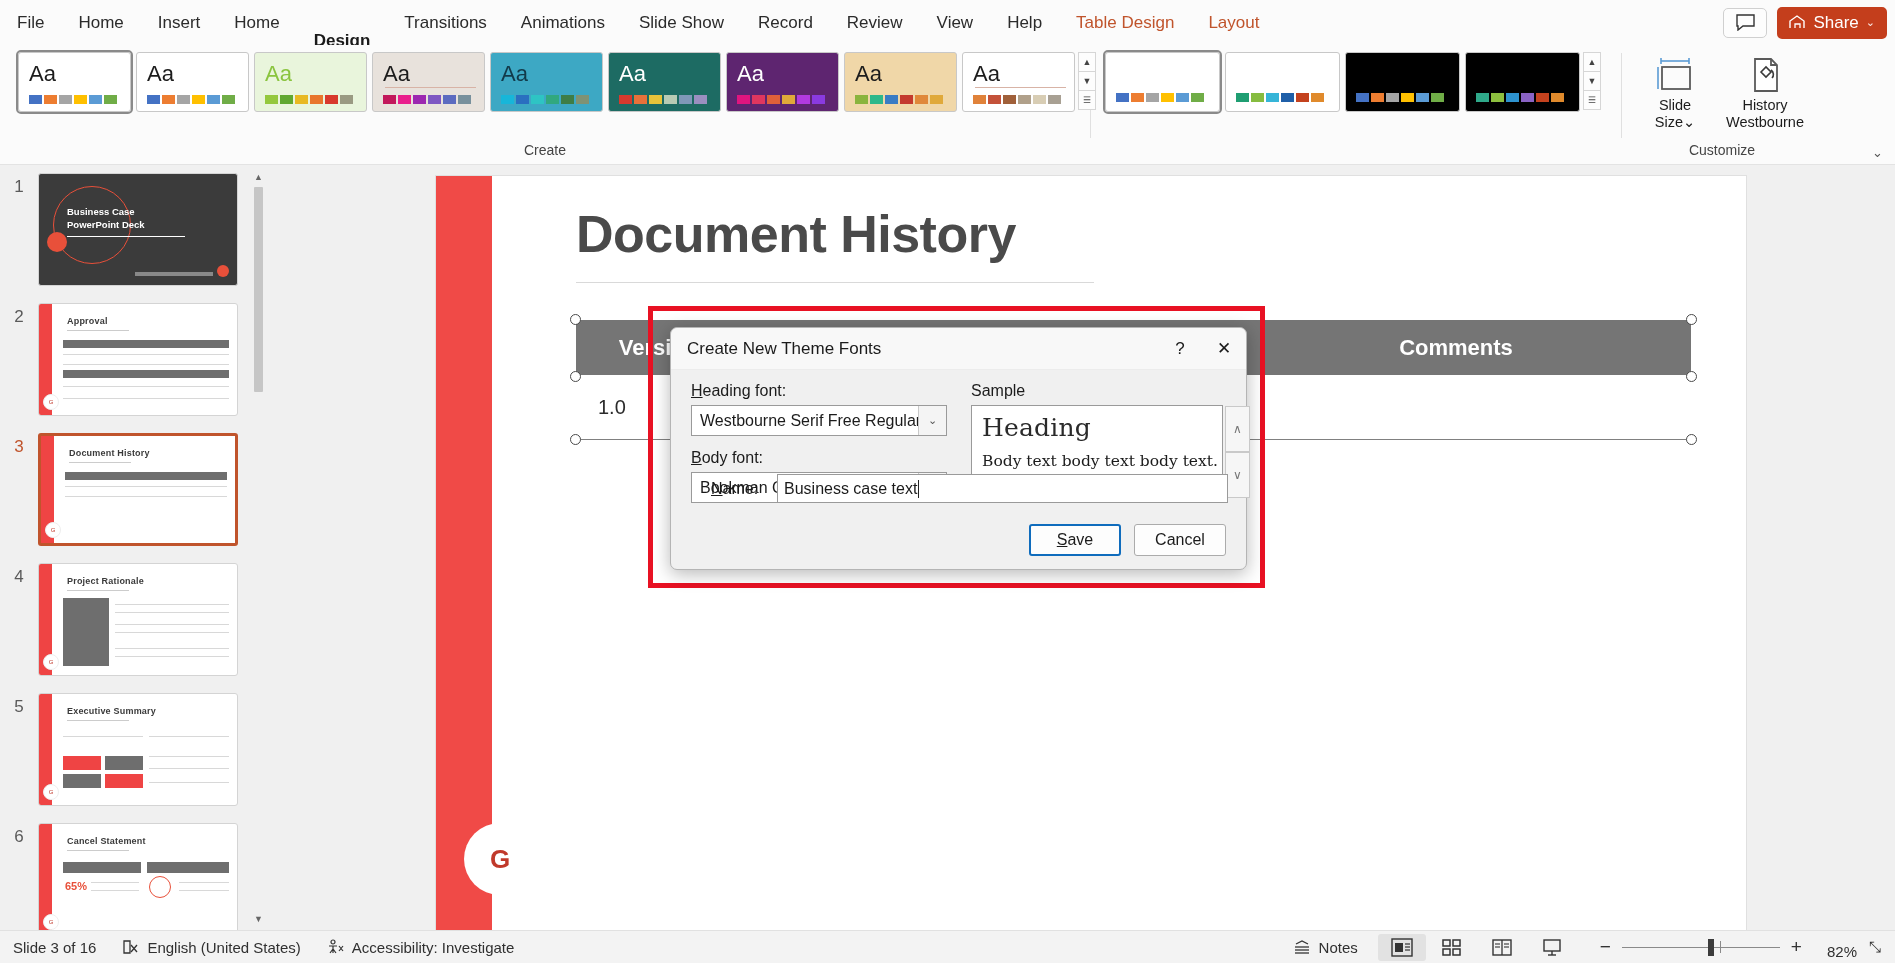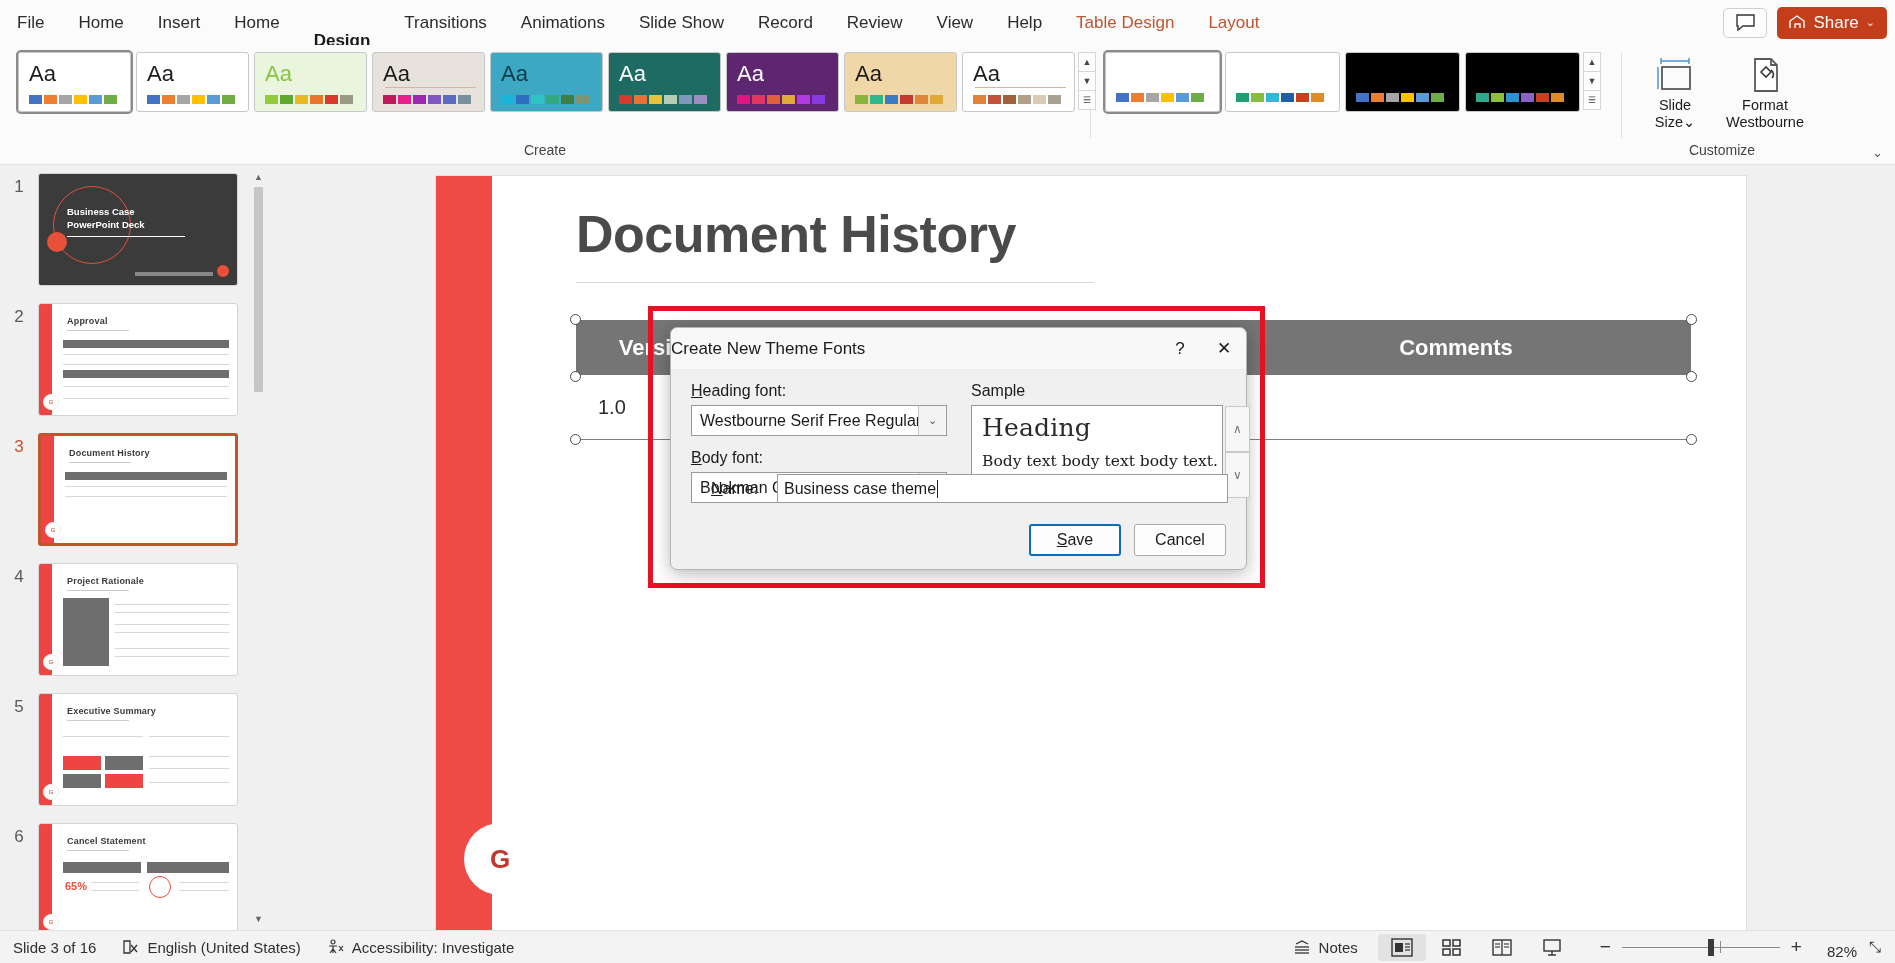"Format" span { text: Format -> History }
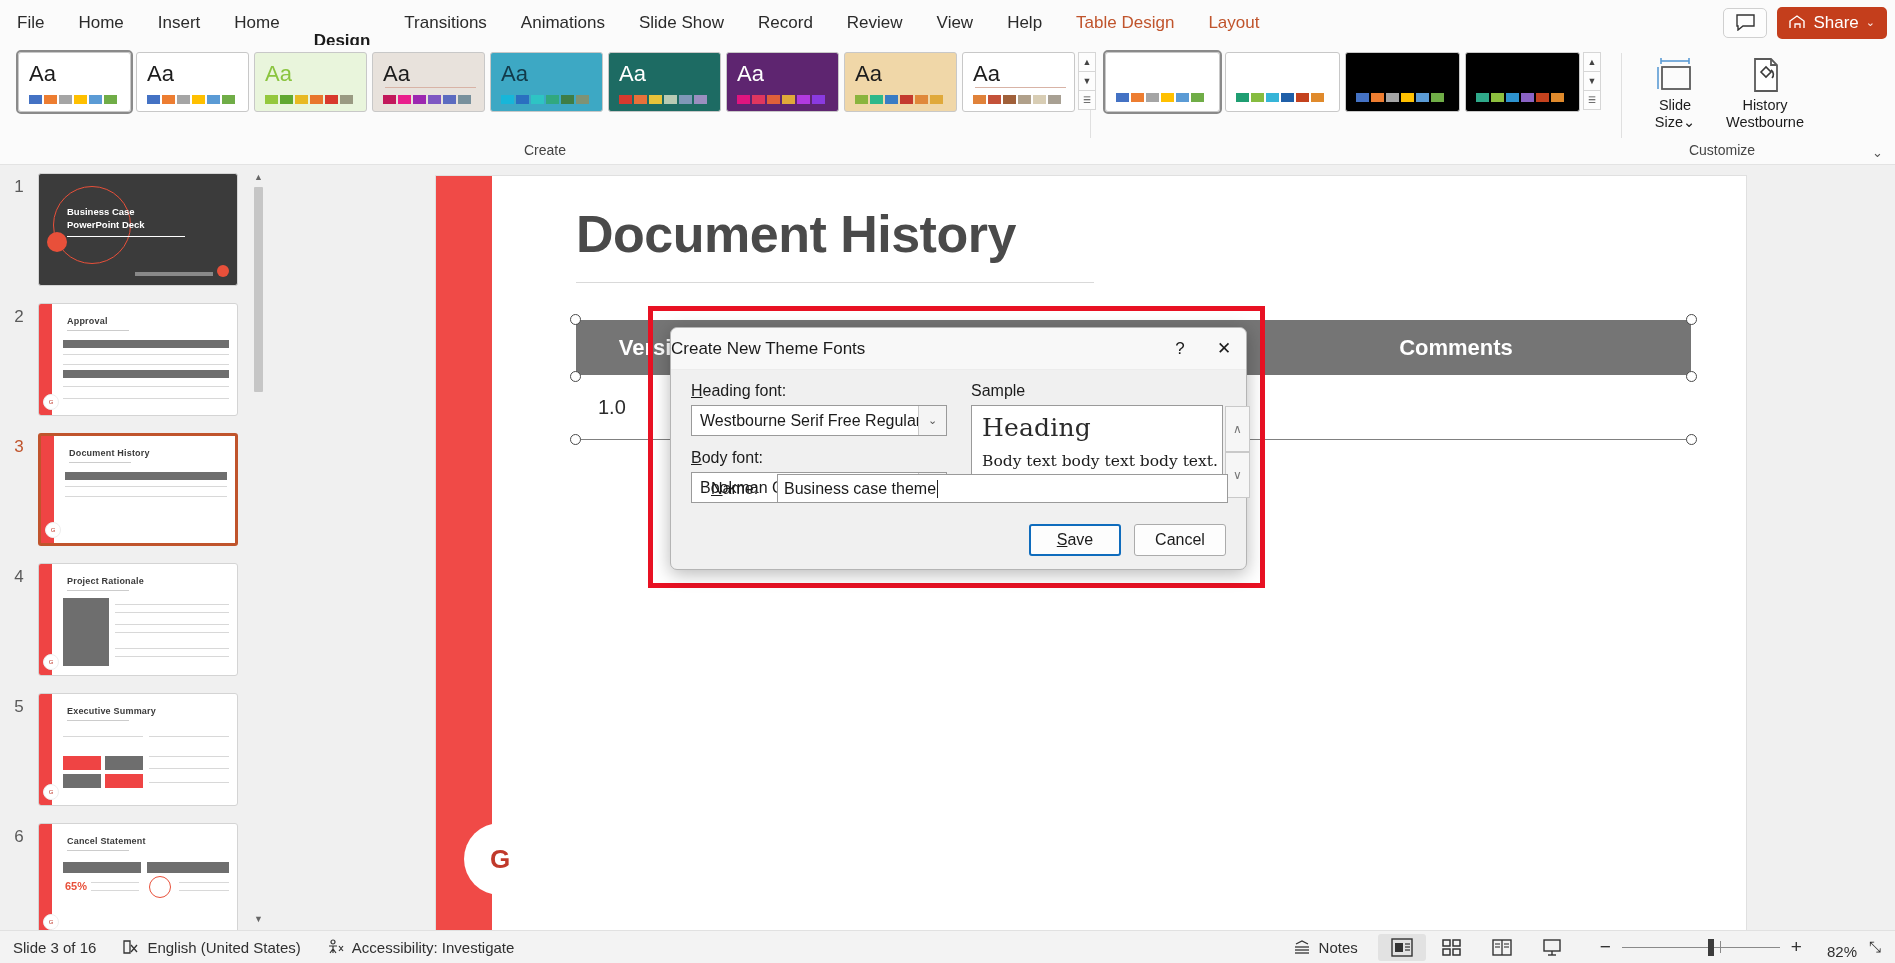"Create New Theme Fonts" .dlg-title .t { padding-left: none -> 16px }
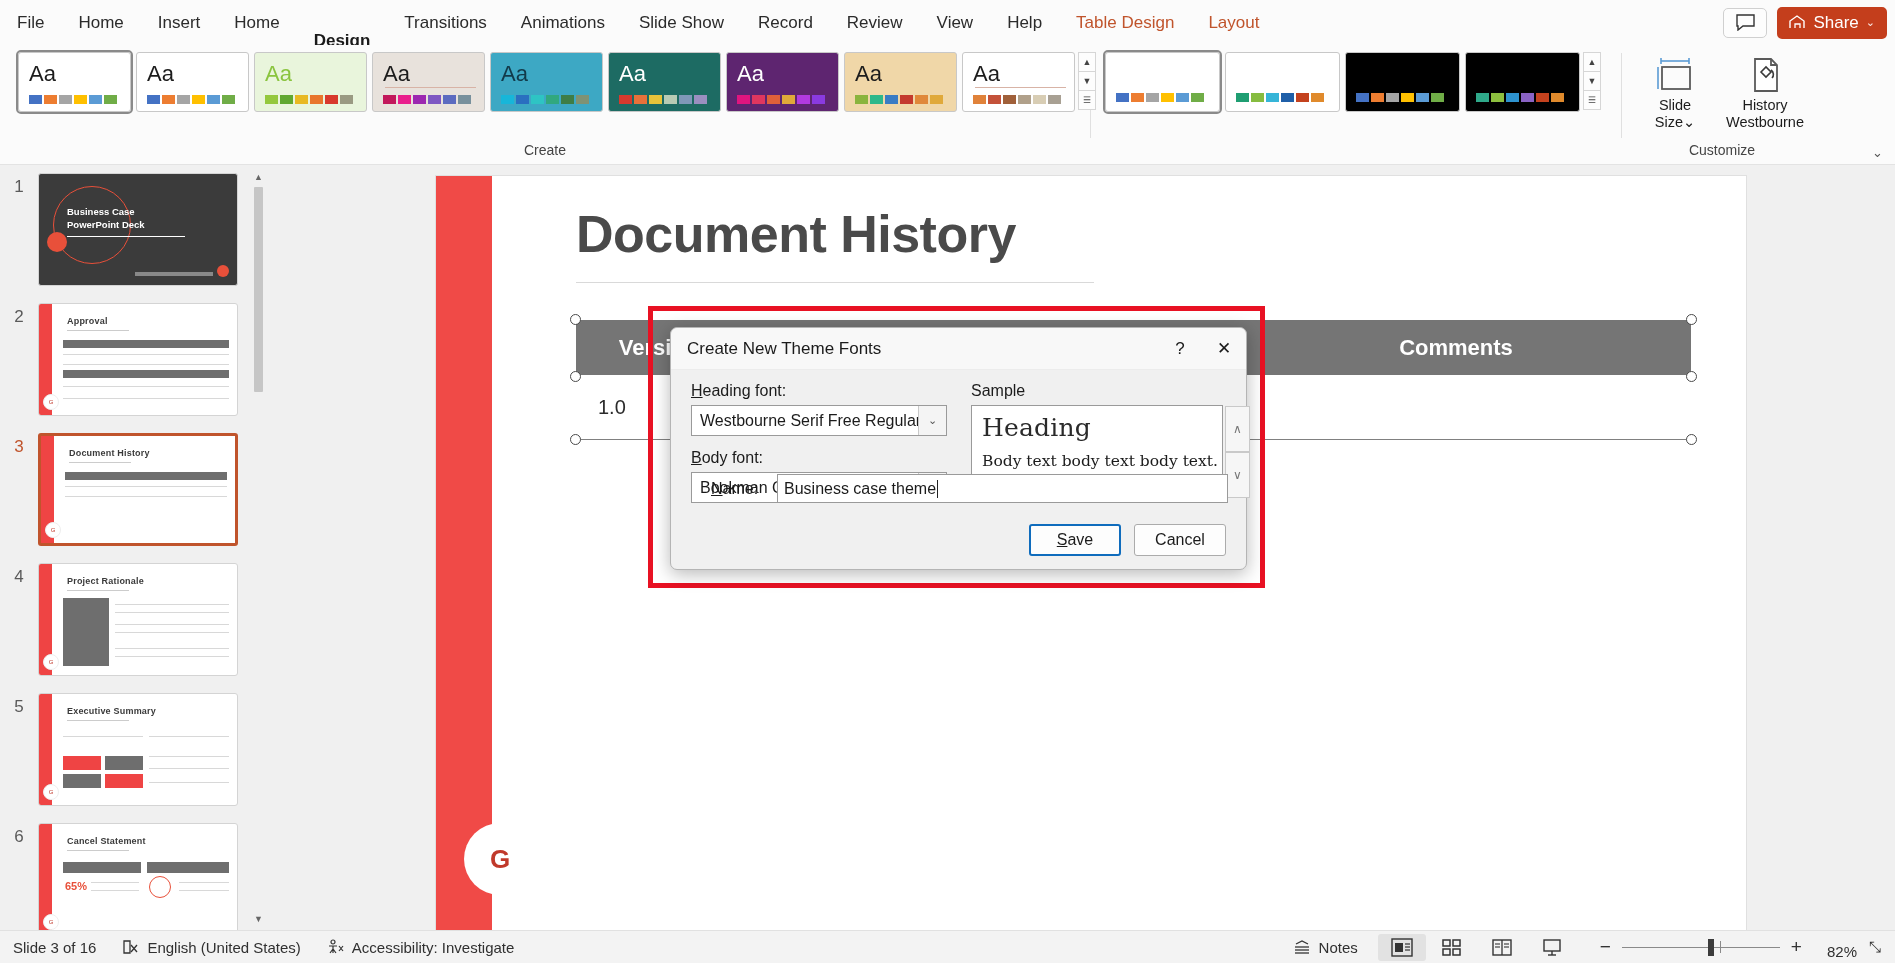"Business case theme" span { text: theme -> text }
